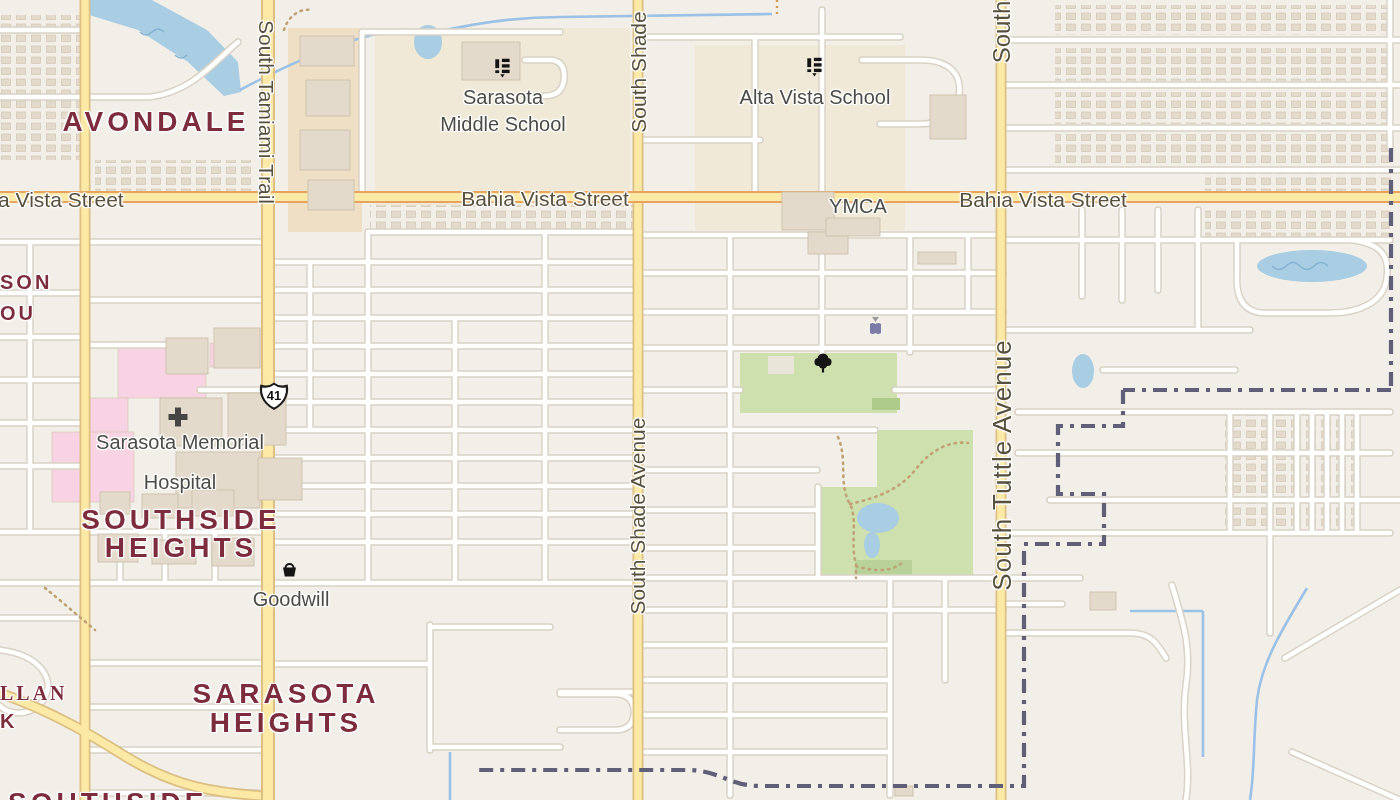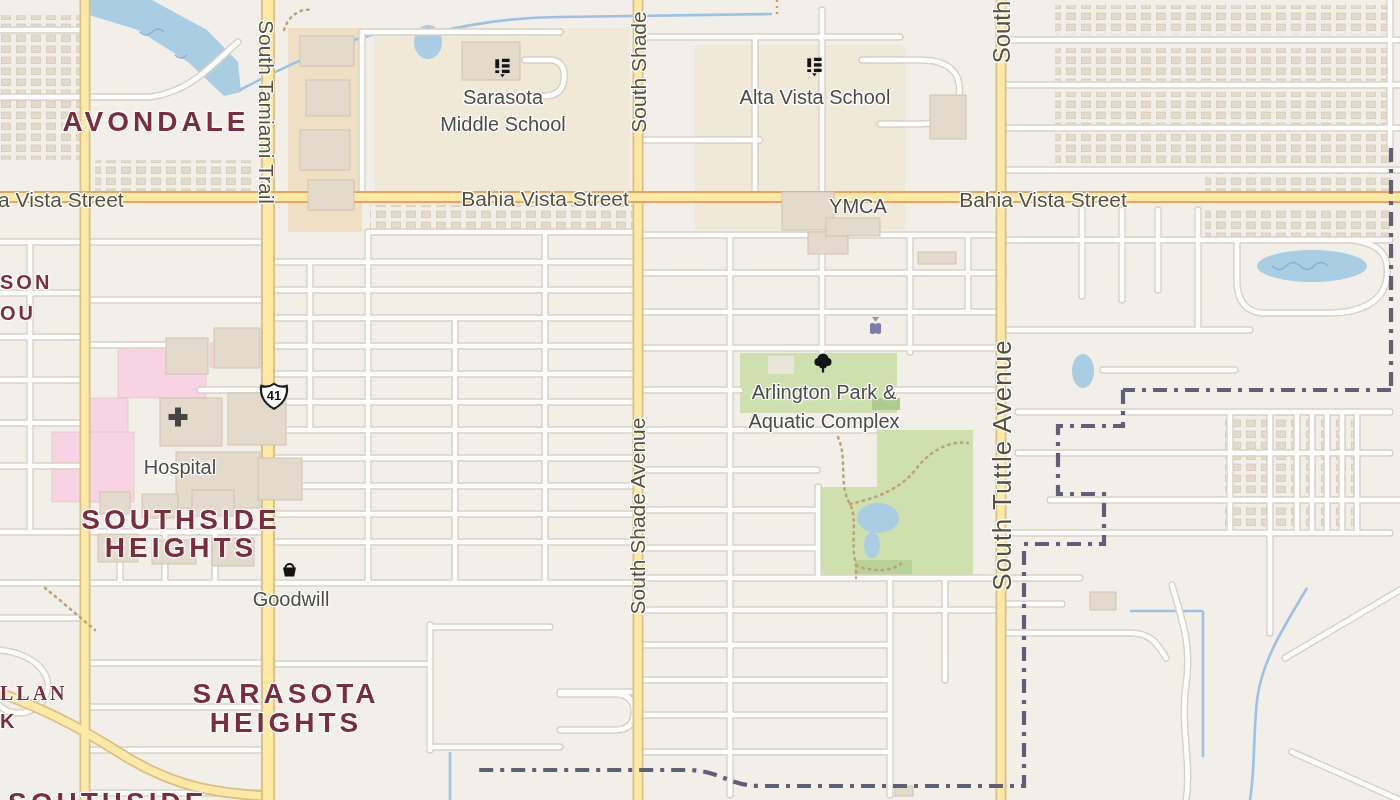"Arlington Park &" div.lbl { html: <div> <span>Arlington Park &amp;</span> <span>Aquatic Complex</span> </div> -> none }
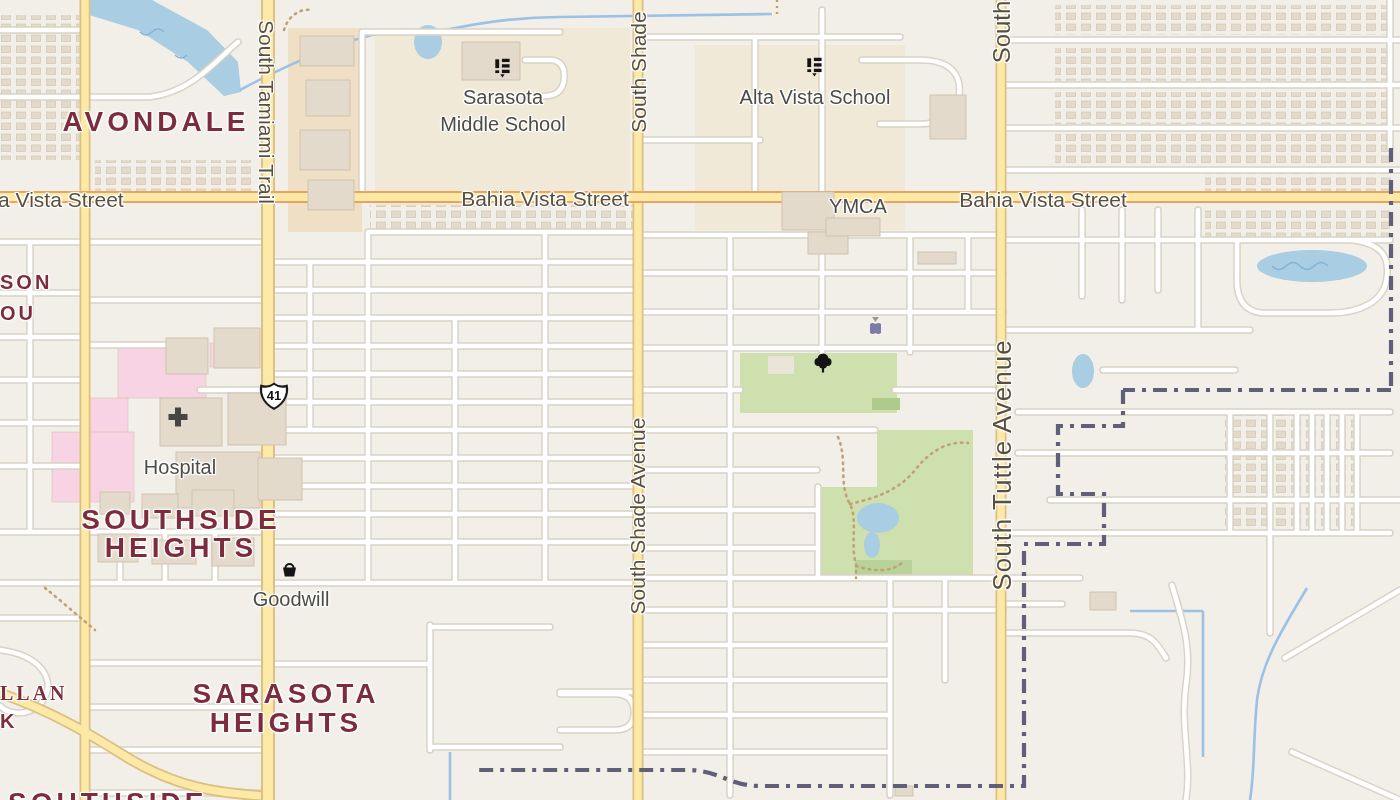"Sarasota Memorial" span { html: none -> <span>Sarasota Memorial</span> }
